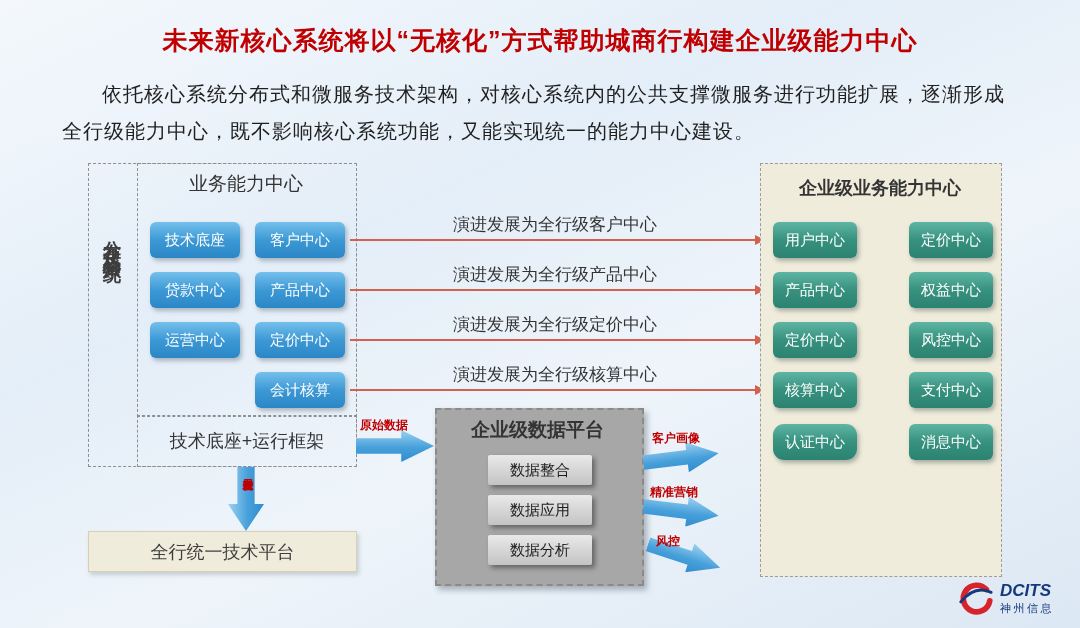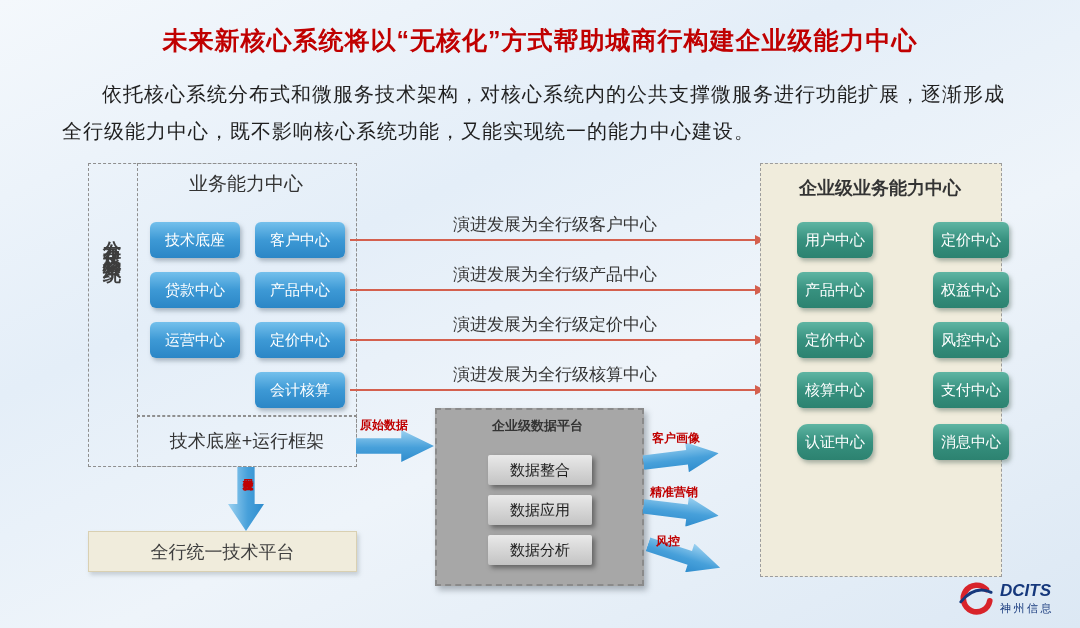"用户中心" .btn-green { margin-left: 24px -> none; width: 76px -> 84px }
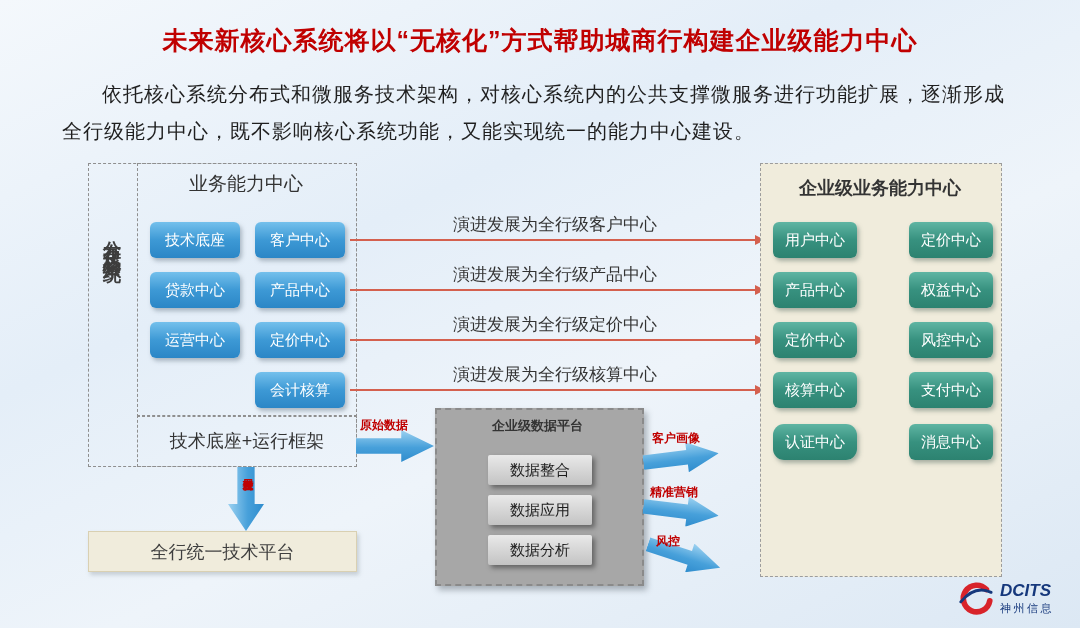"企业级数据平台" div.abs { font-size: 13px -> 19px }
